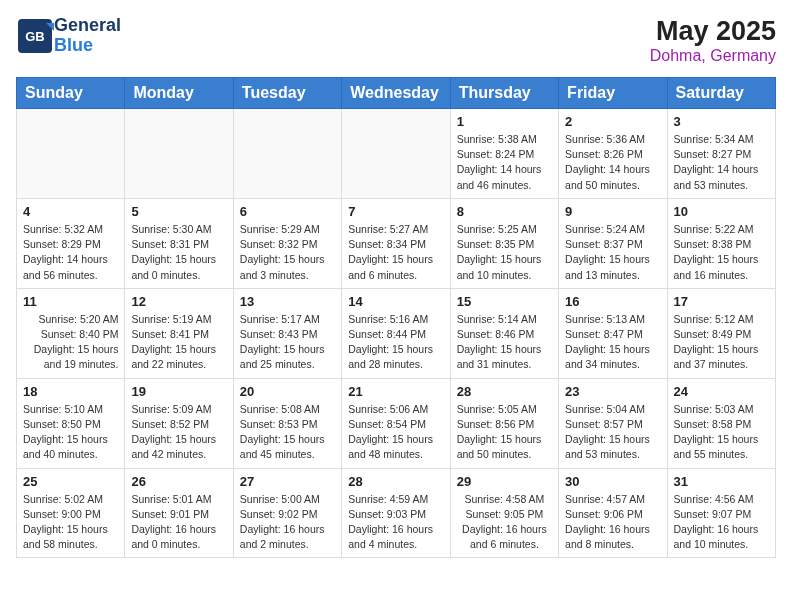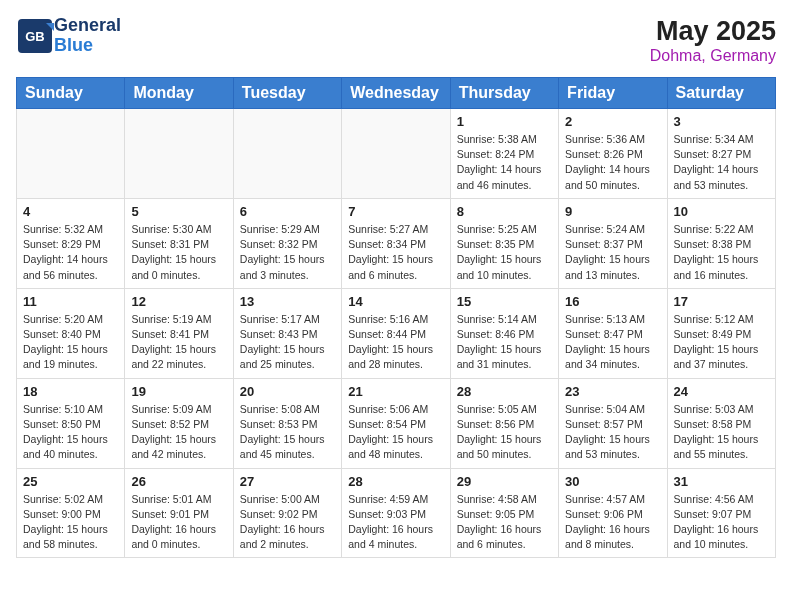"Sunrise: 5:20 AM" div.day-info { text-align: none -> right }
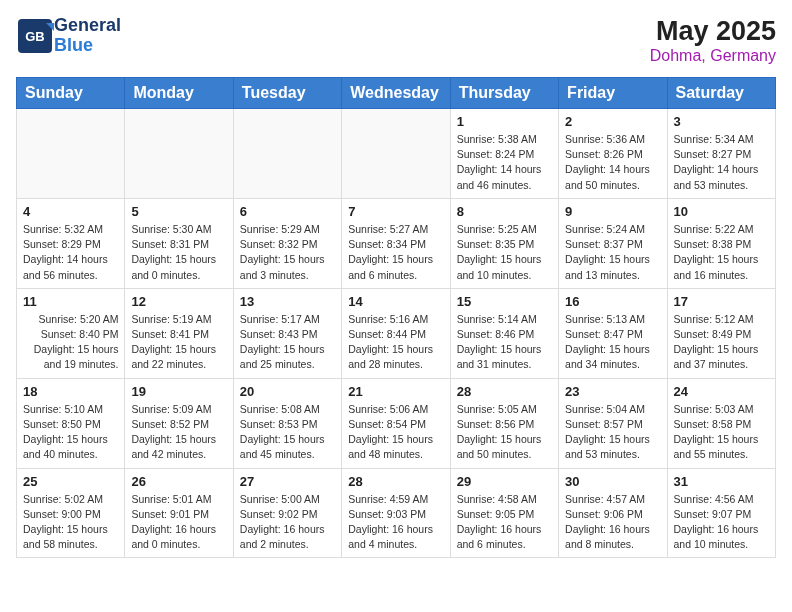"Sunrise: 4:58 AM" div.day-info { text-align: none -> center }
